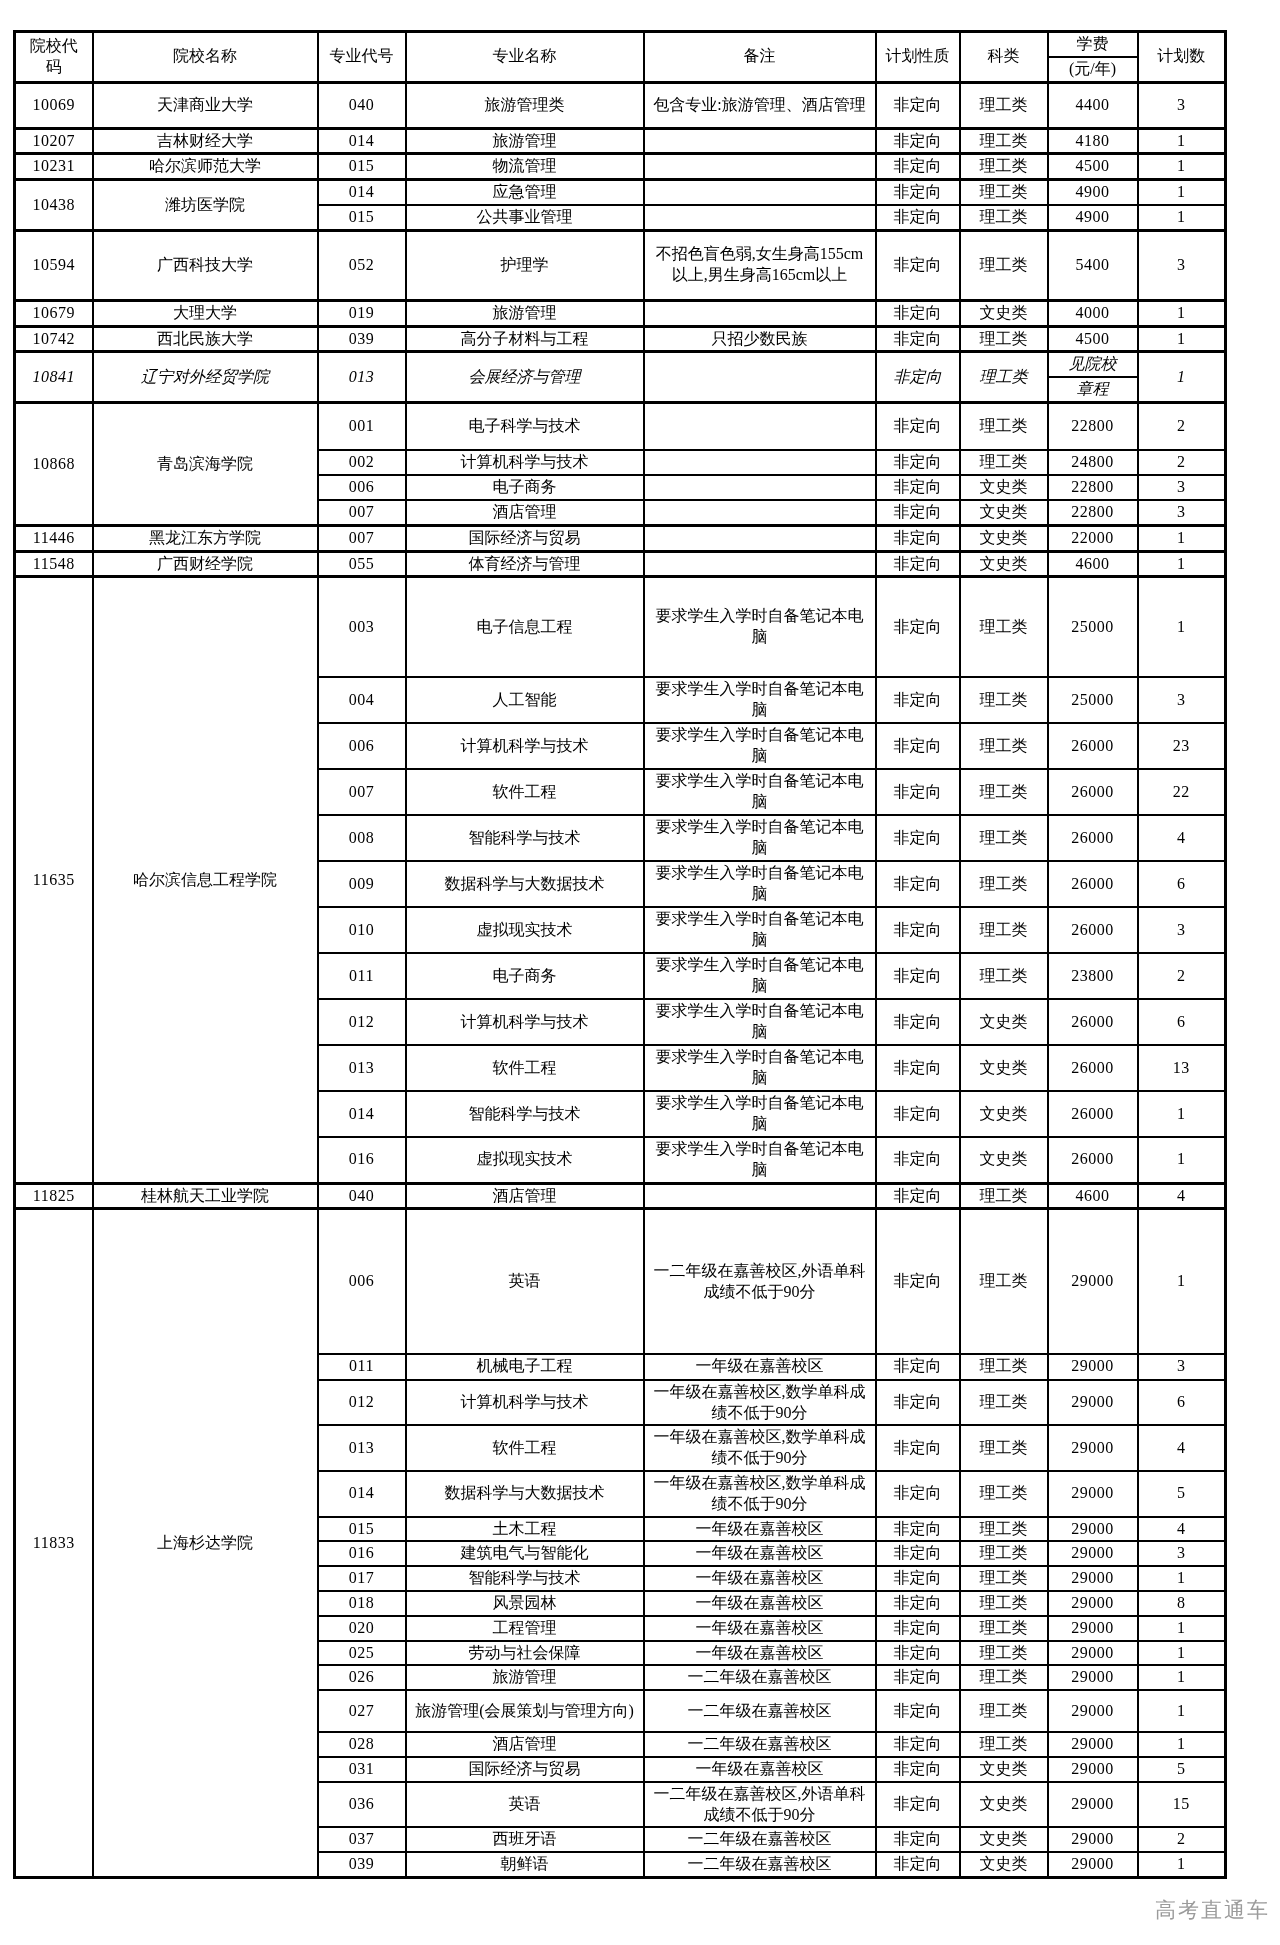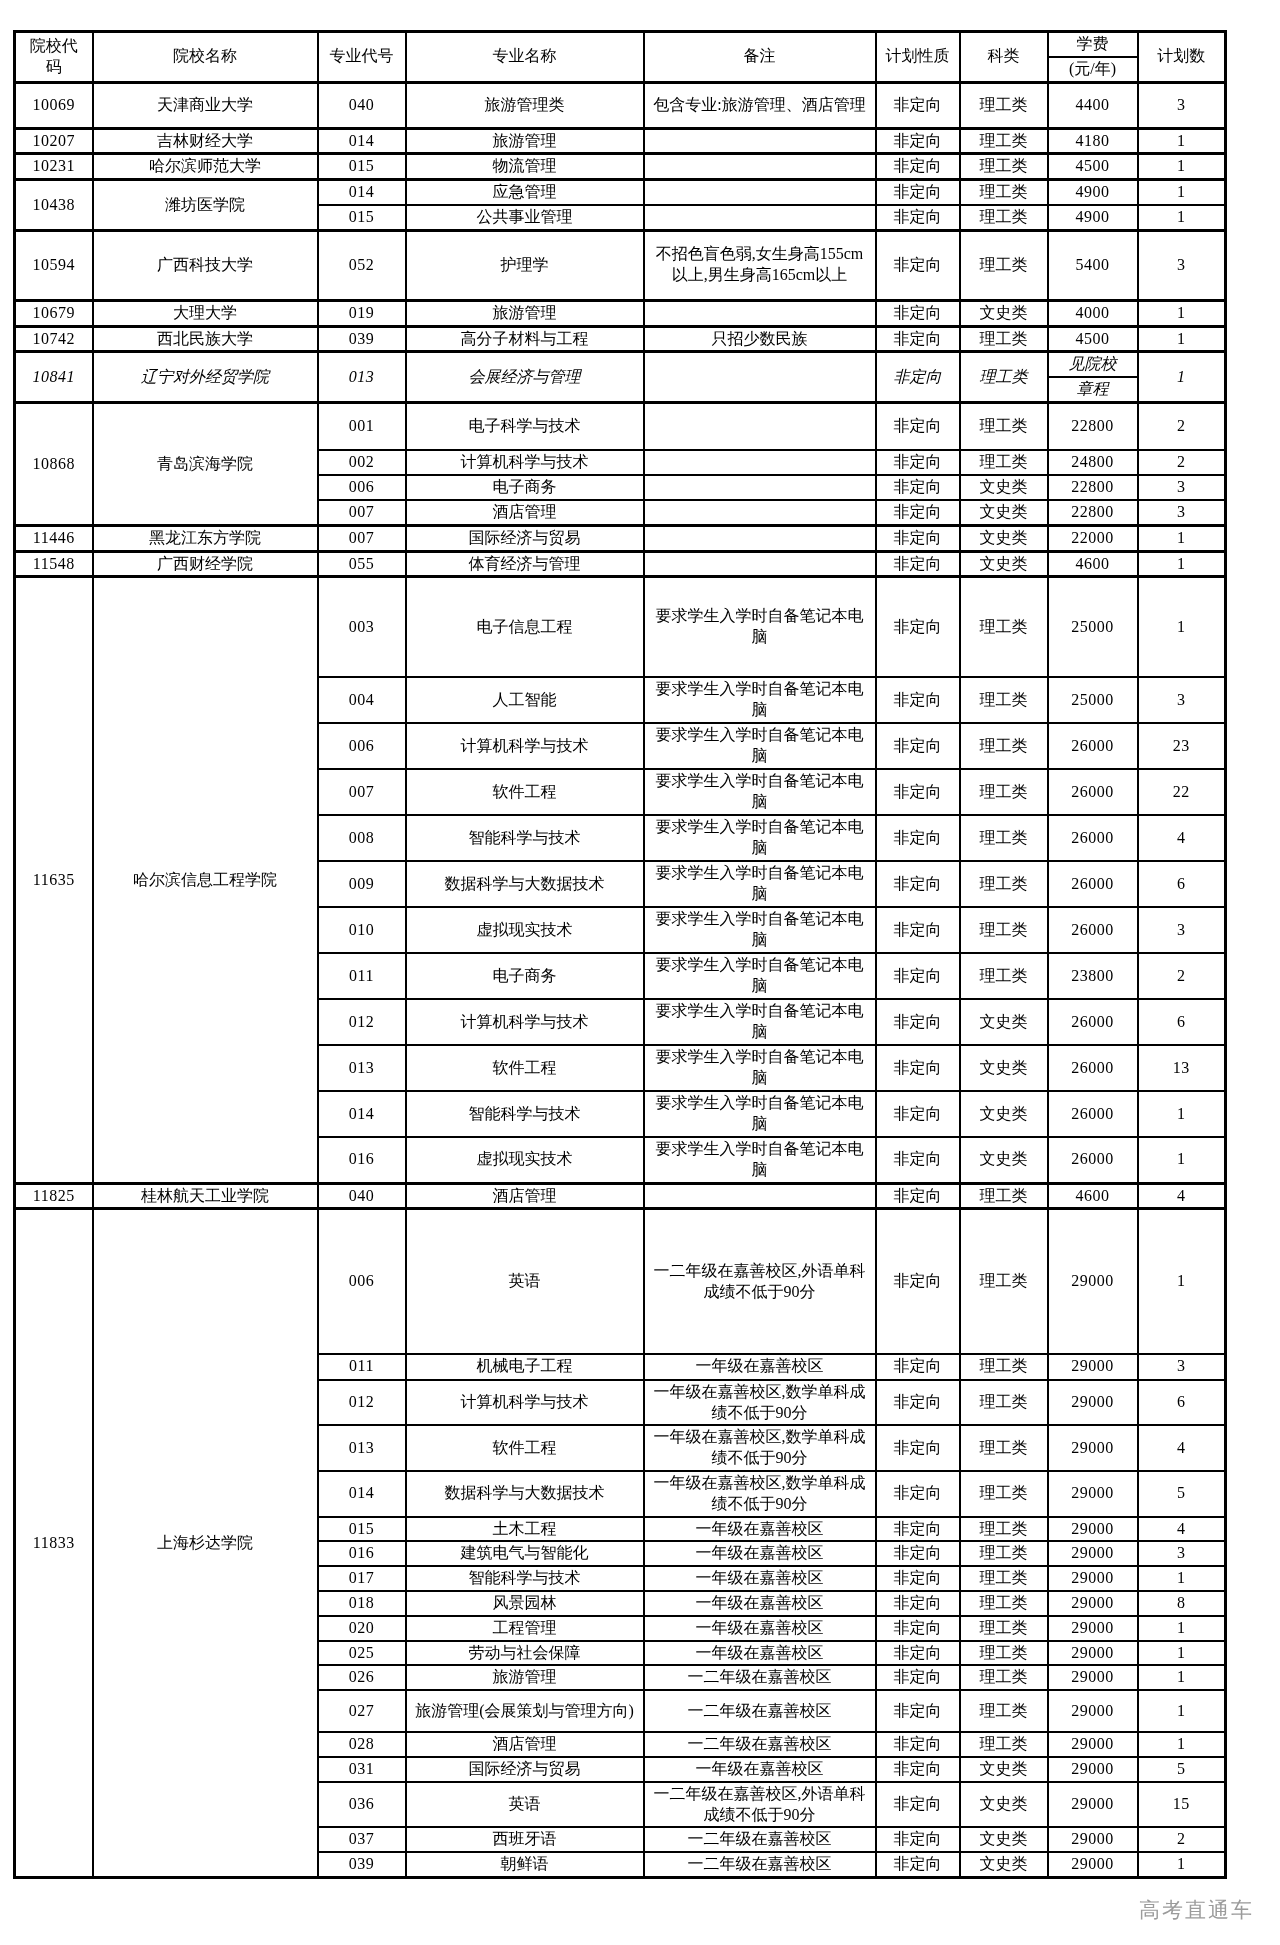"高考直通车" #watermark { right: 26px -> 10px }
